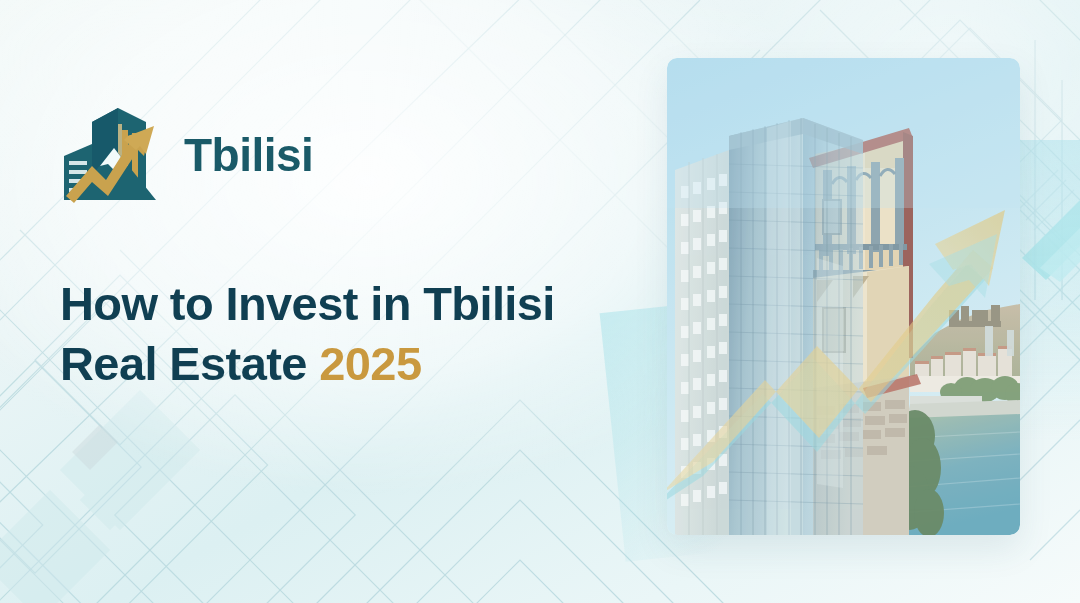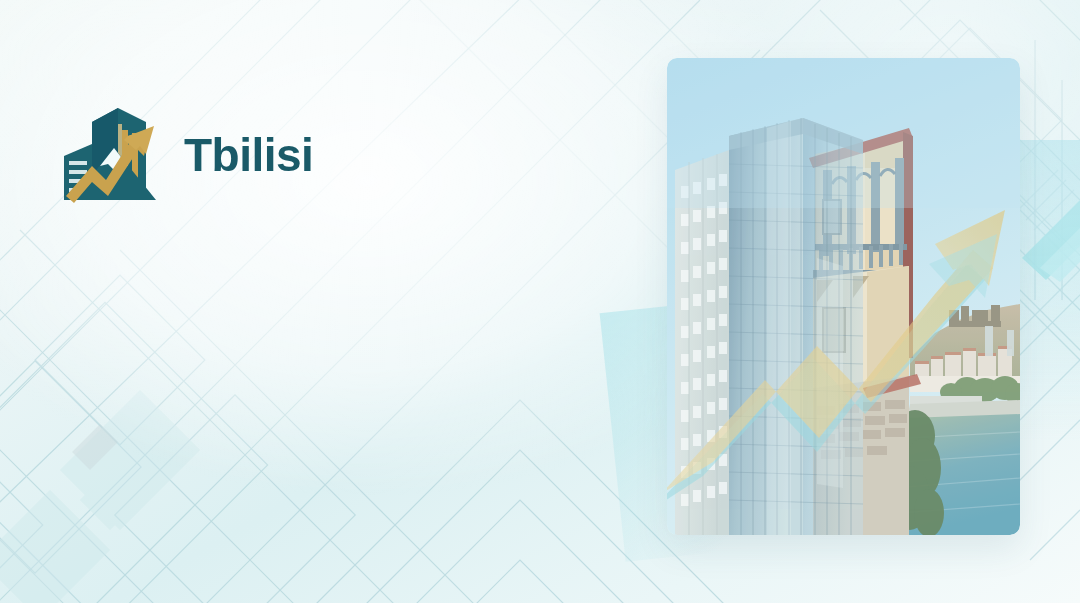"How to Invest in Tbilisi" h1.headline { html: none -> <h1><span>How to Invest in Tbilisi</span><br><span>Real Estate </span><span>2025</span></h1> }
